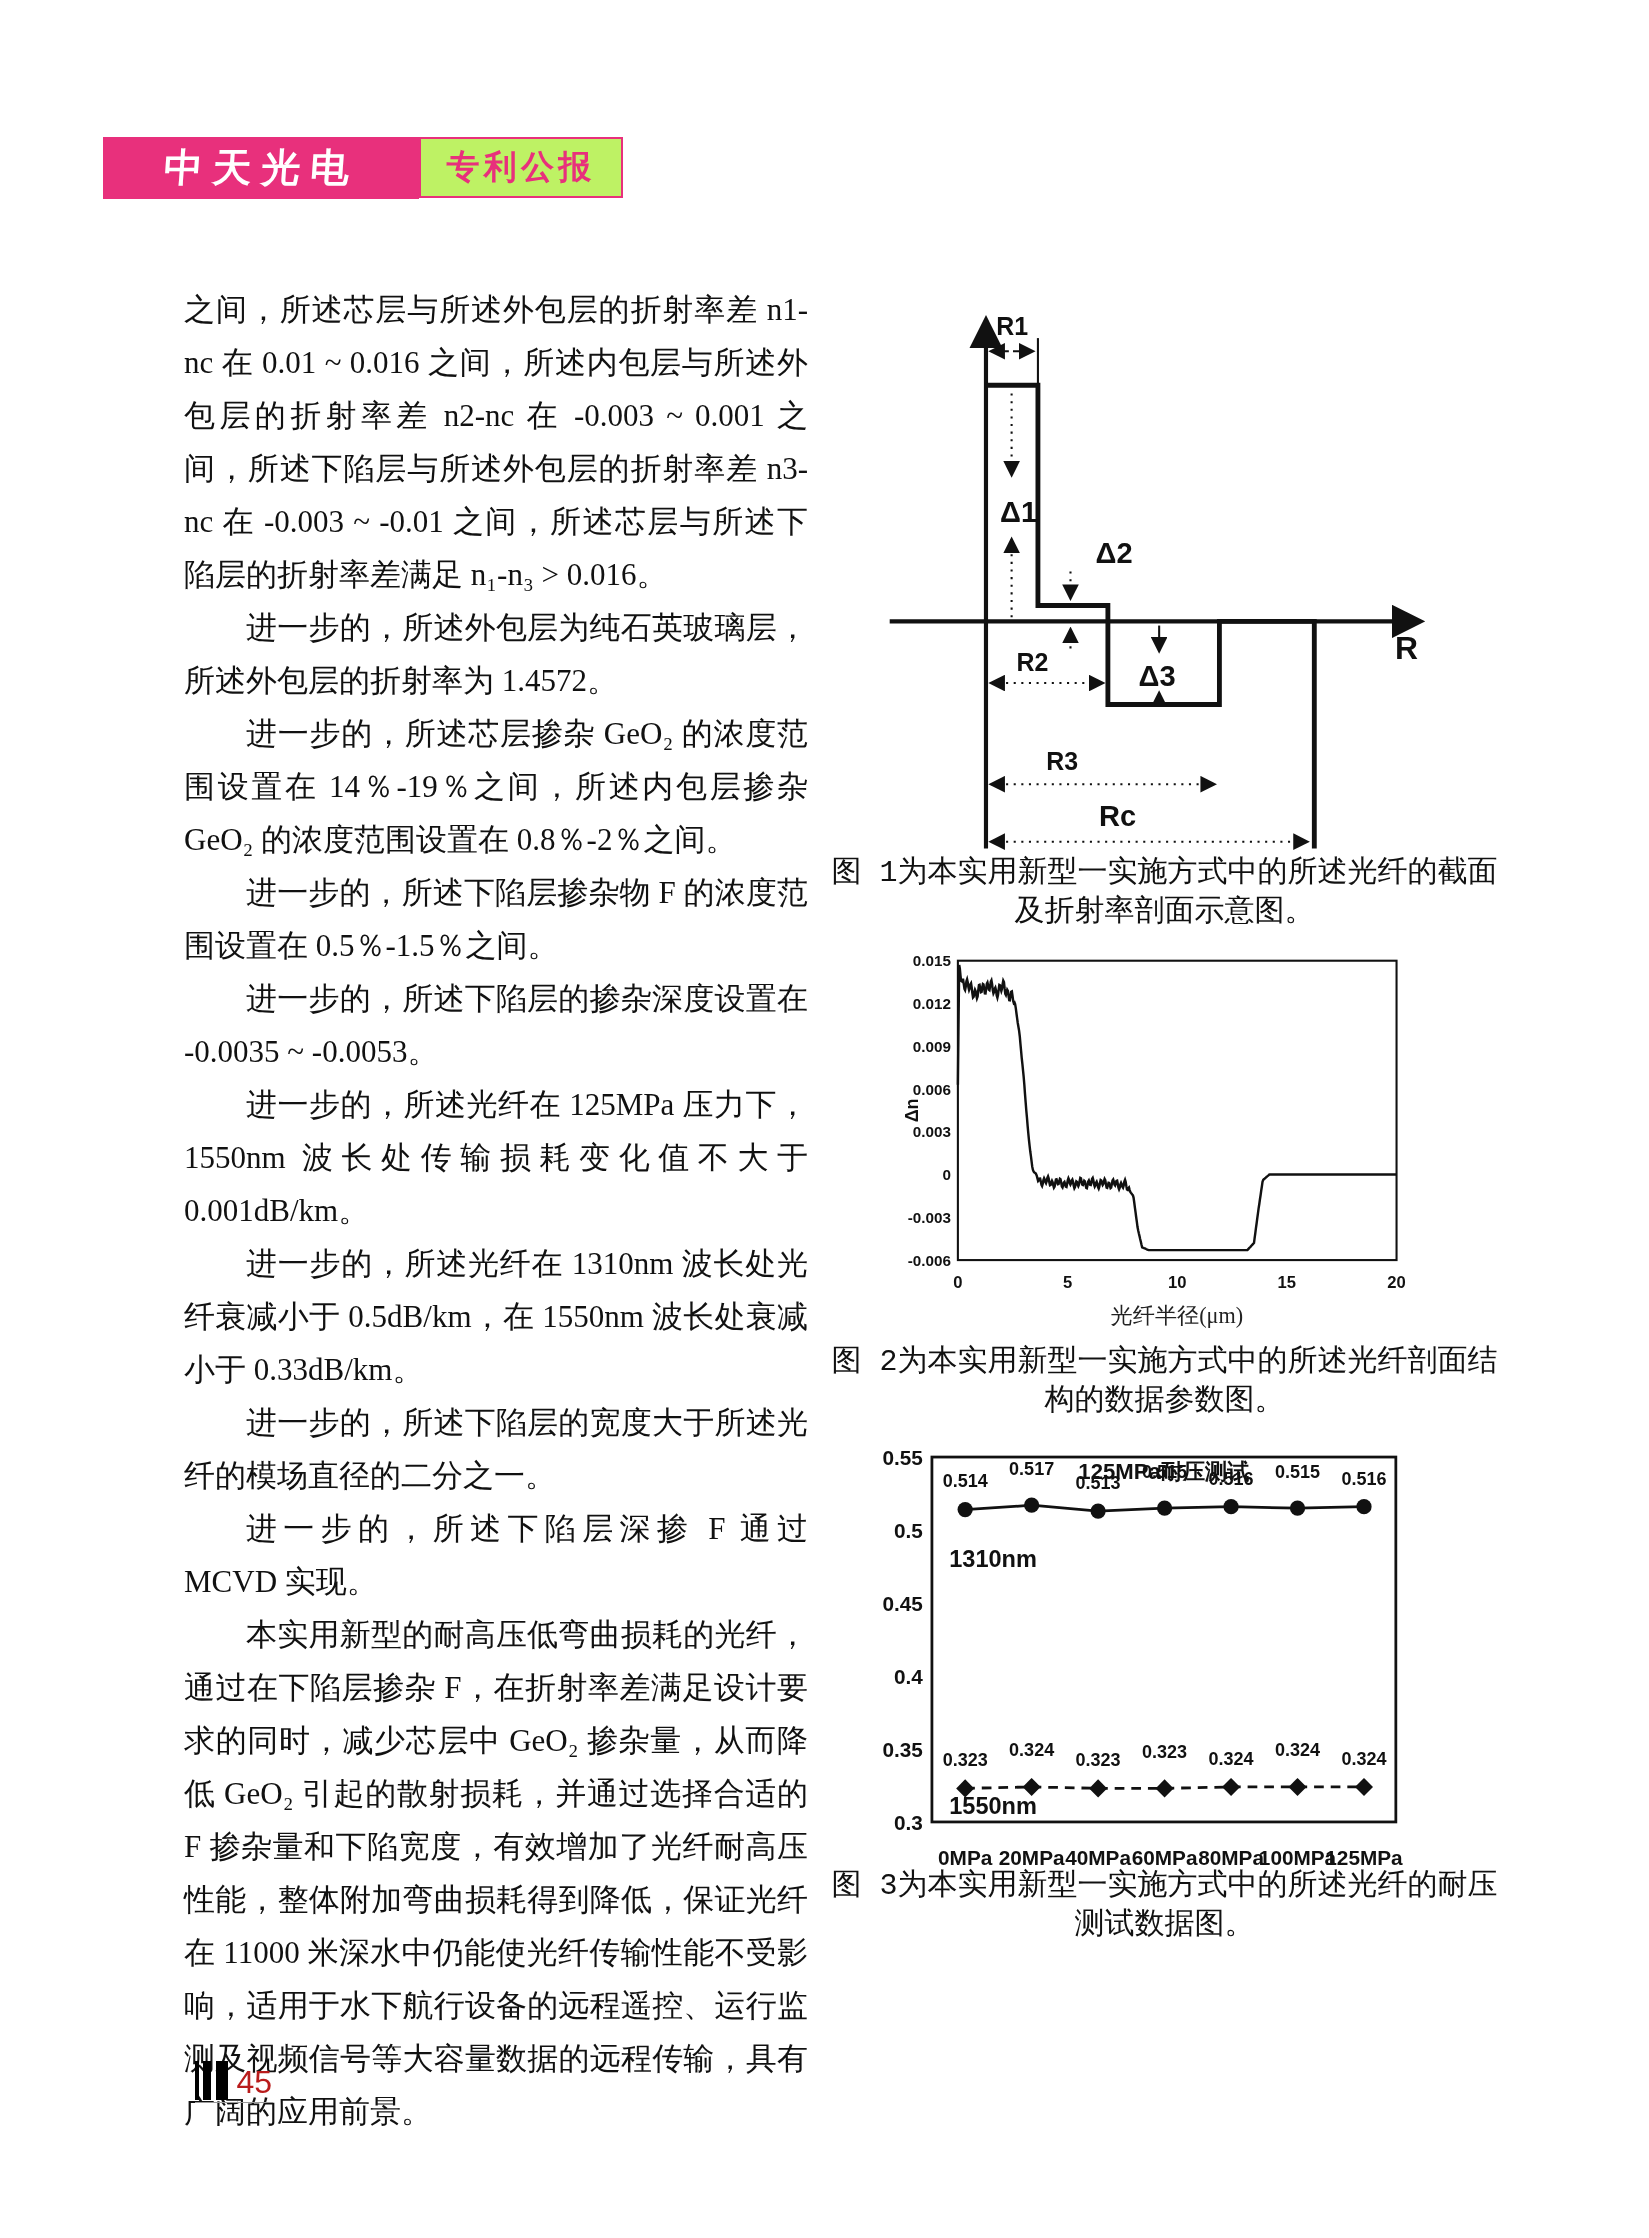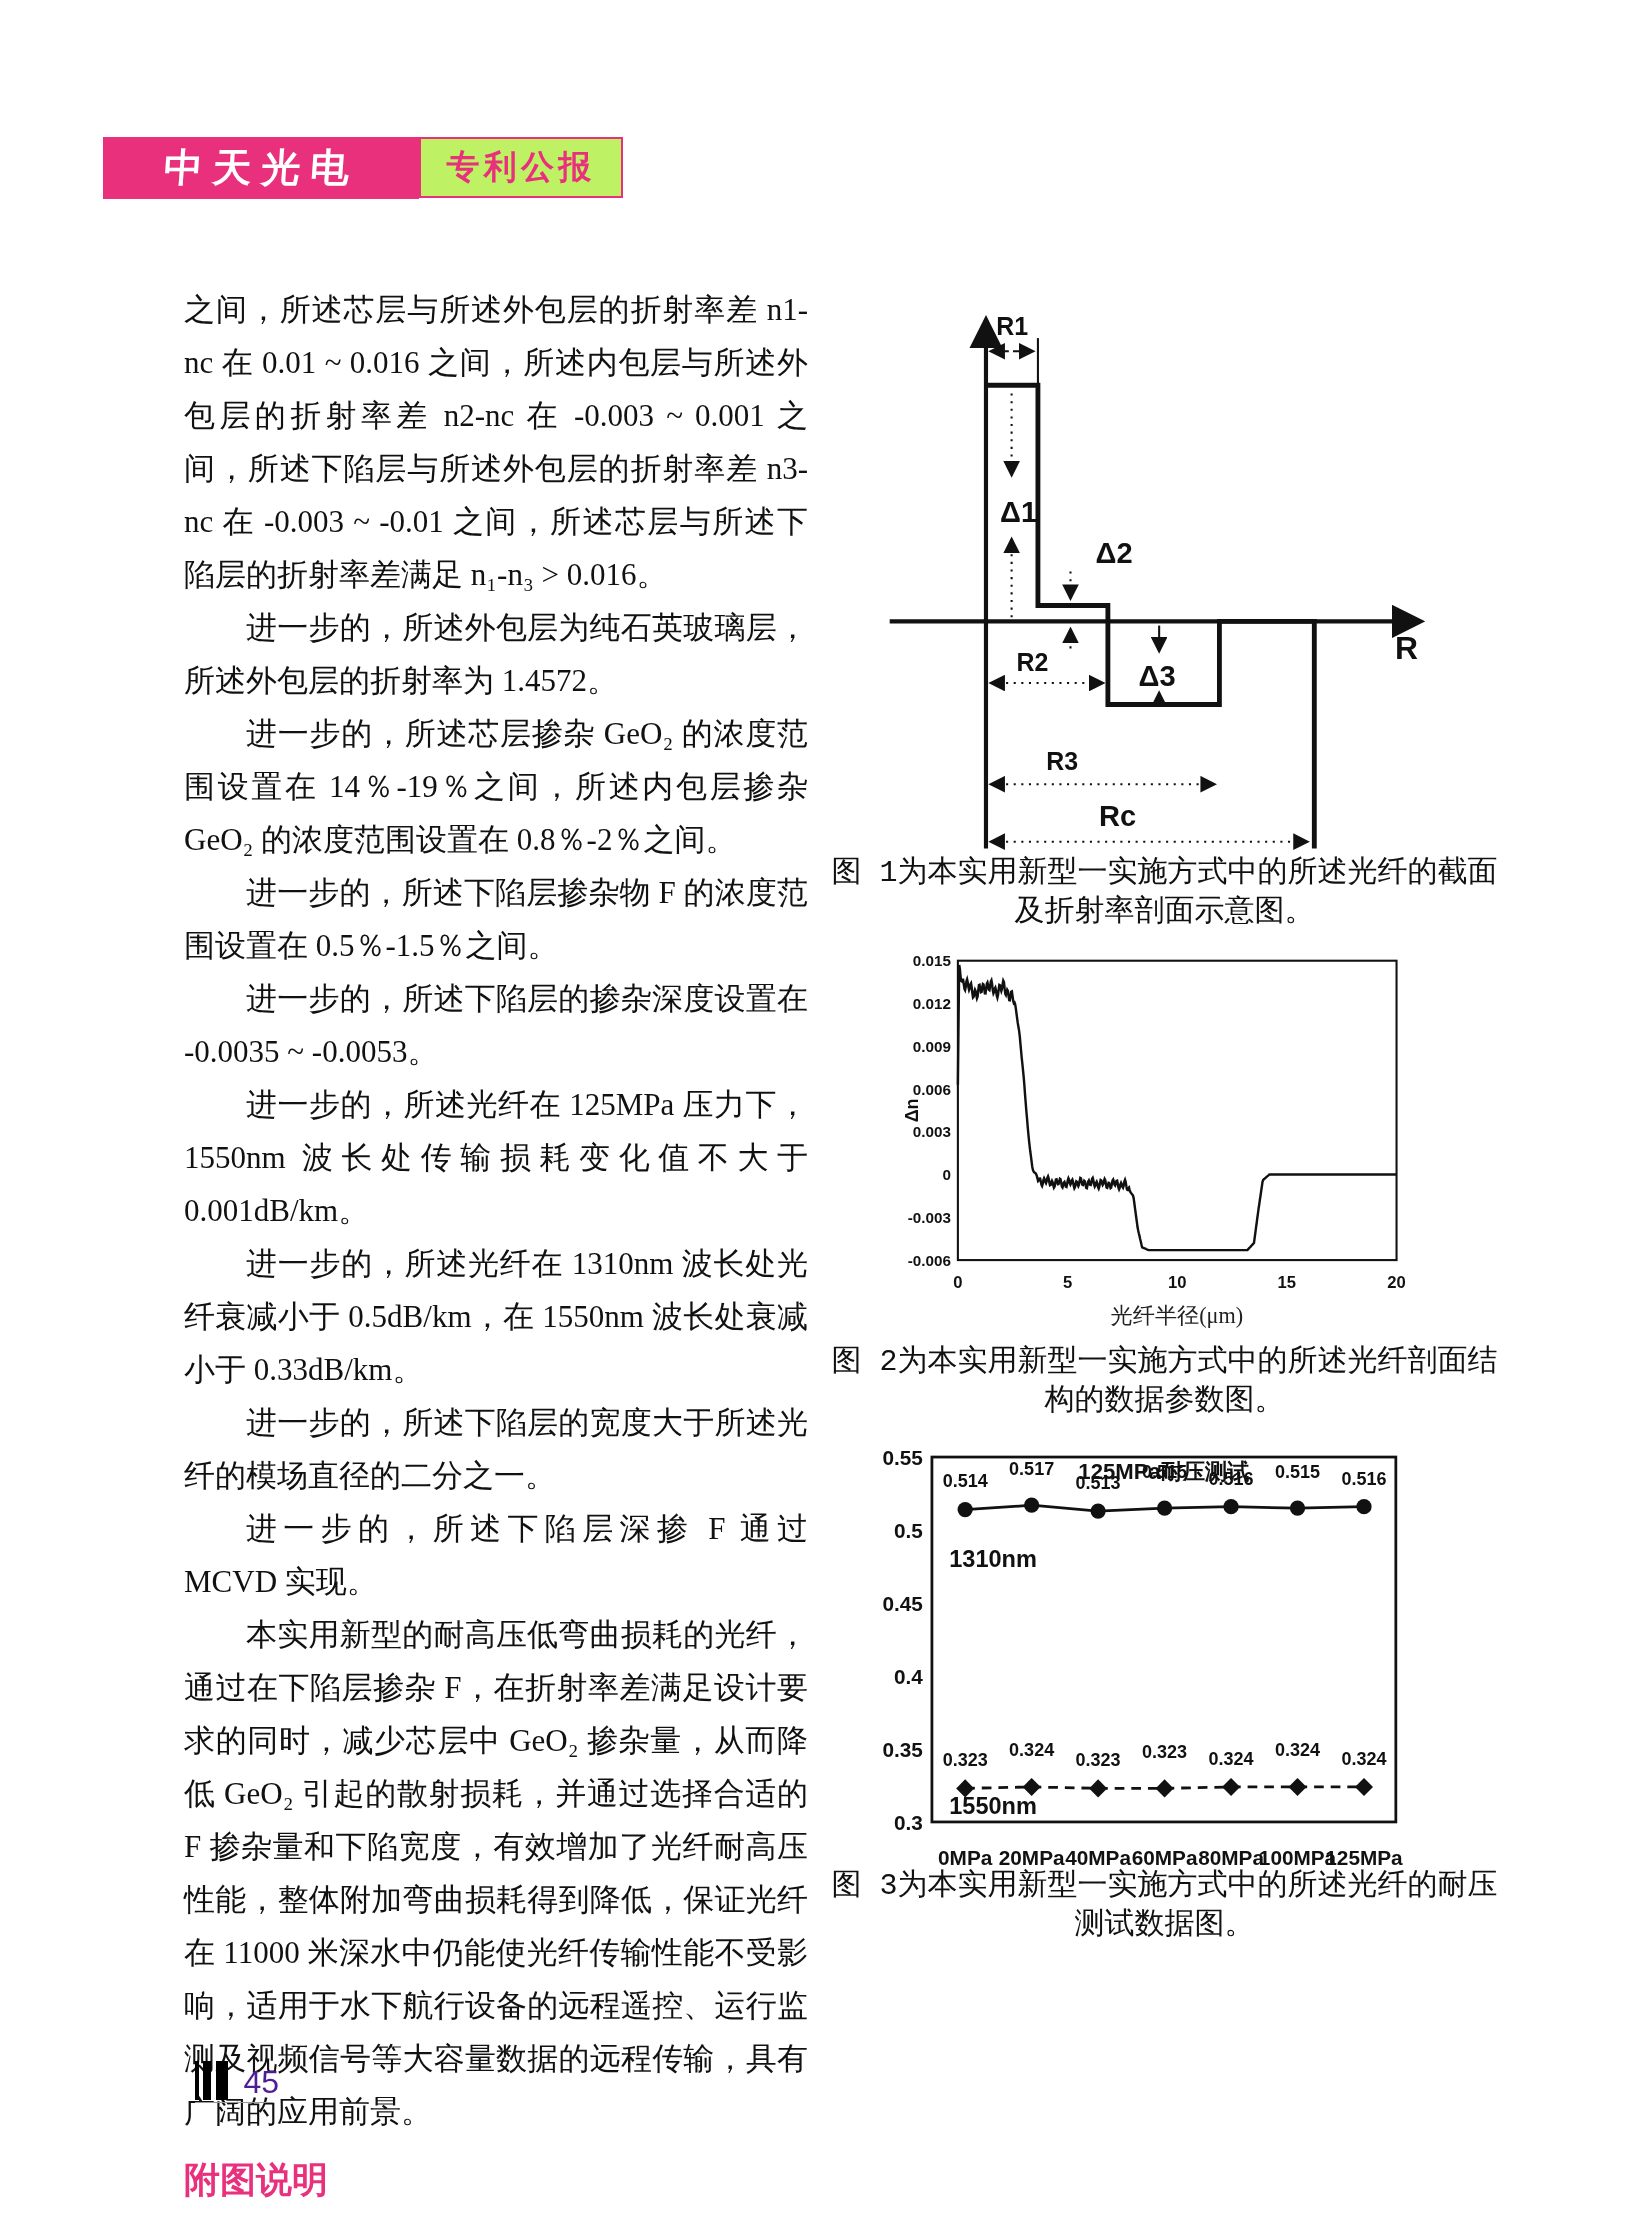"45" .page-num { color: #4c1d95 -> #b91c1c; margin-left: 11px -> 4px }
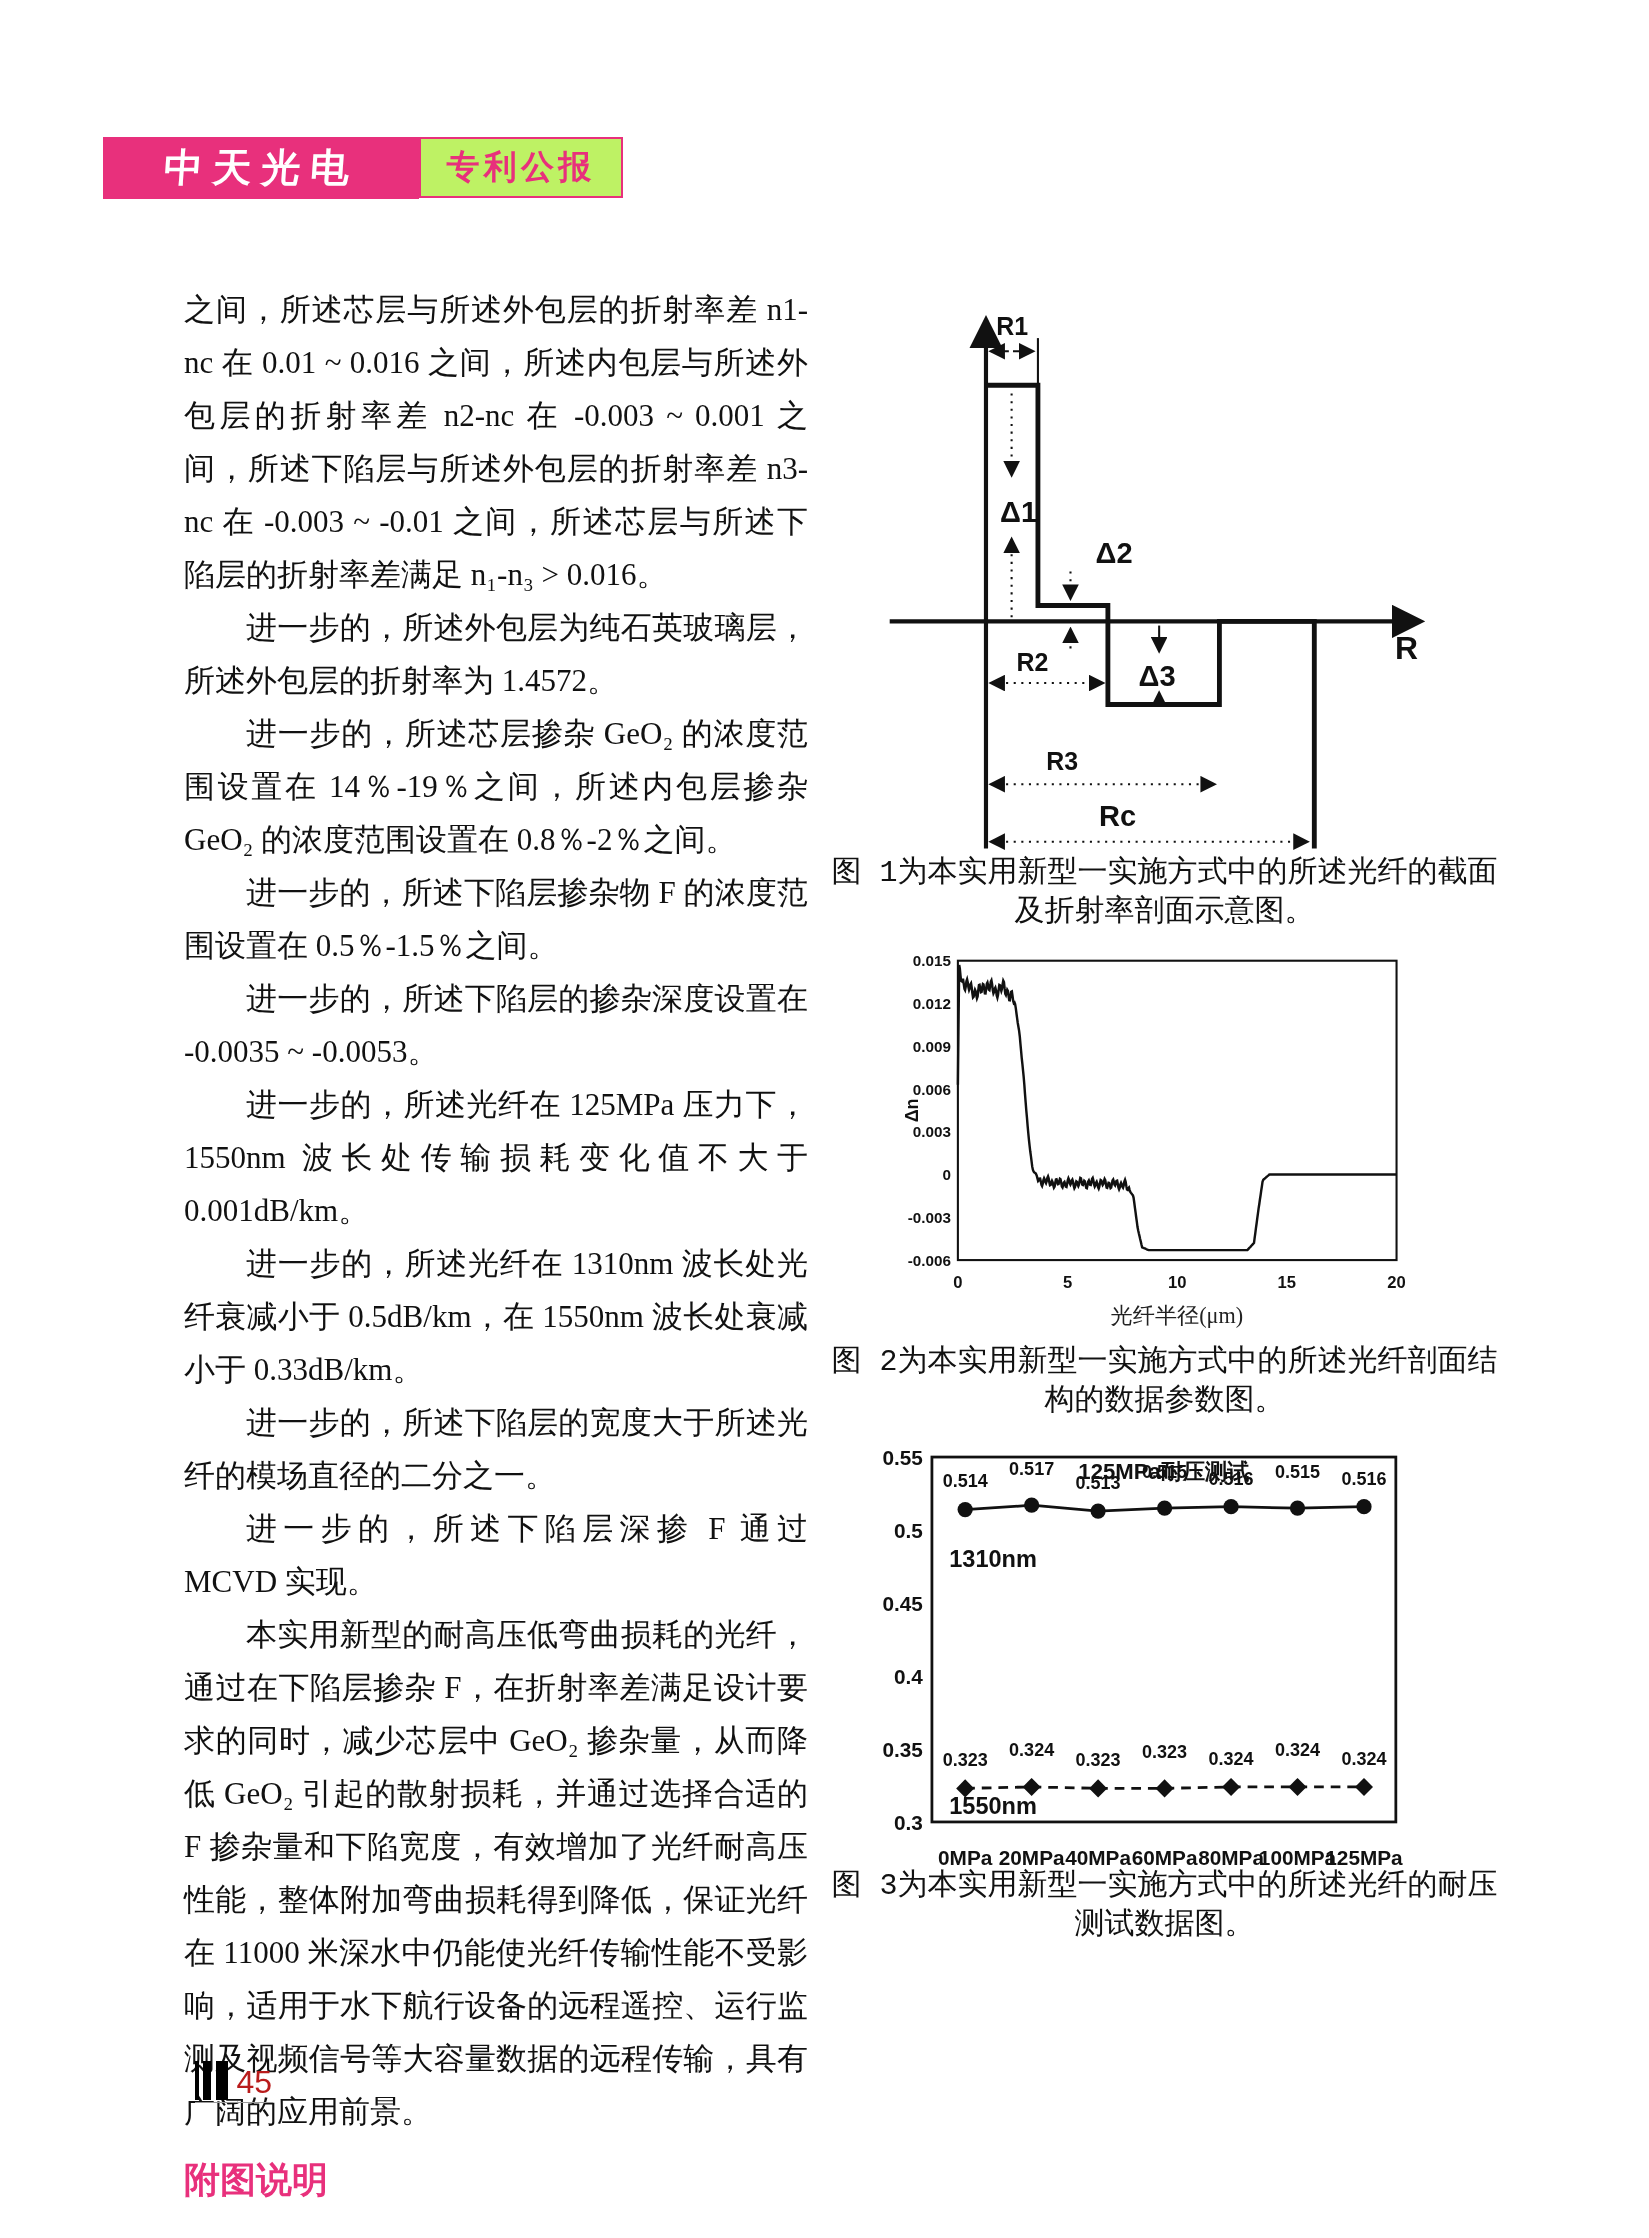"附图说明" div.section-heading { html: <div>附图说明</div> -> none }
